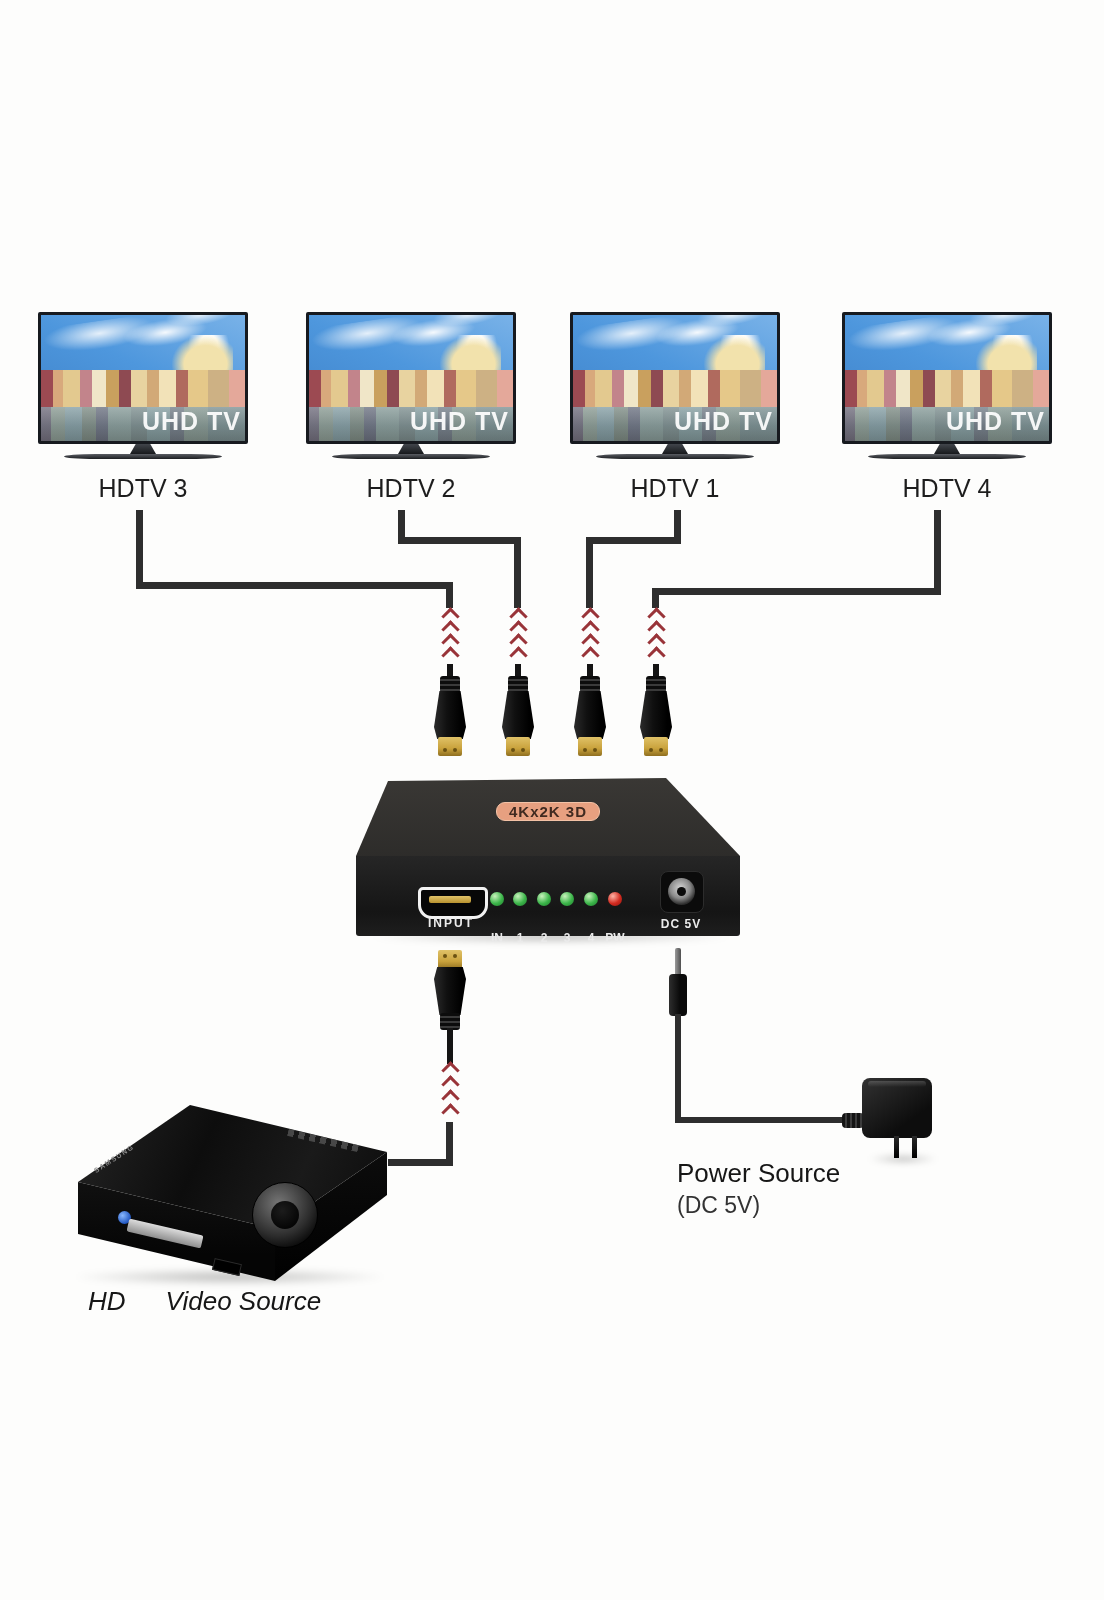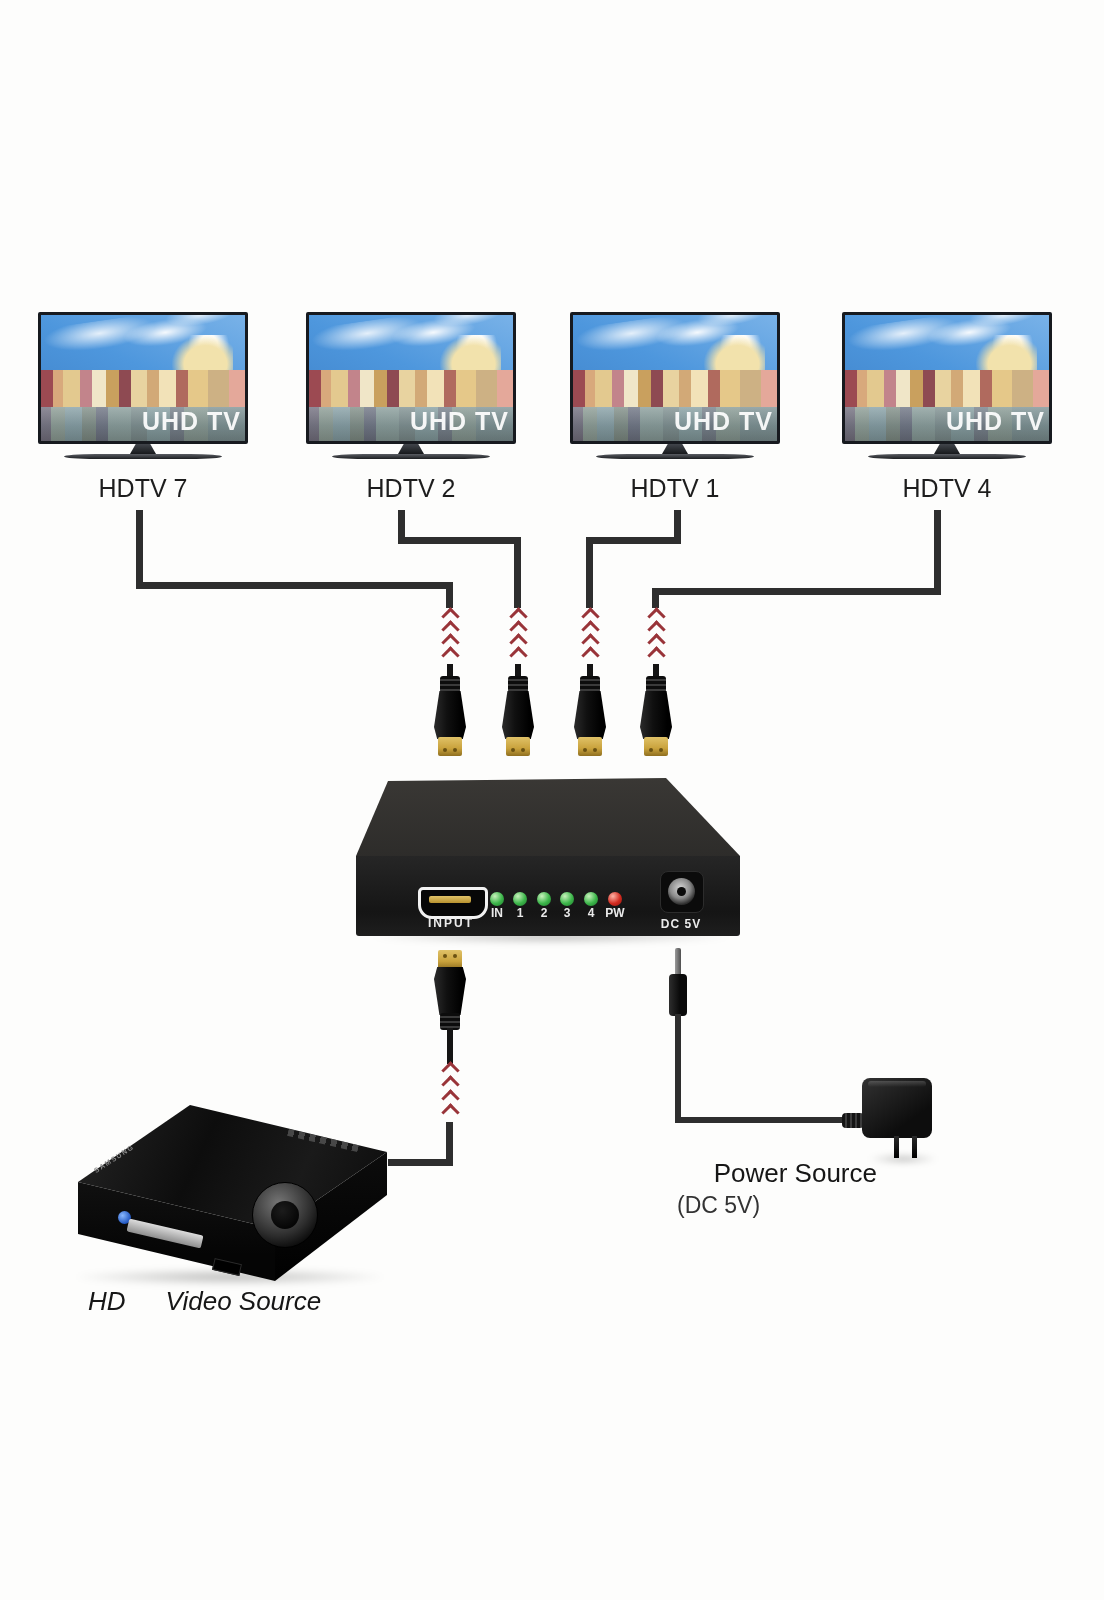"HDTV 7" div.tv-label { text: 7 -> 3 }
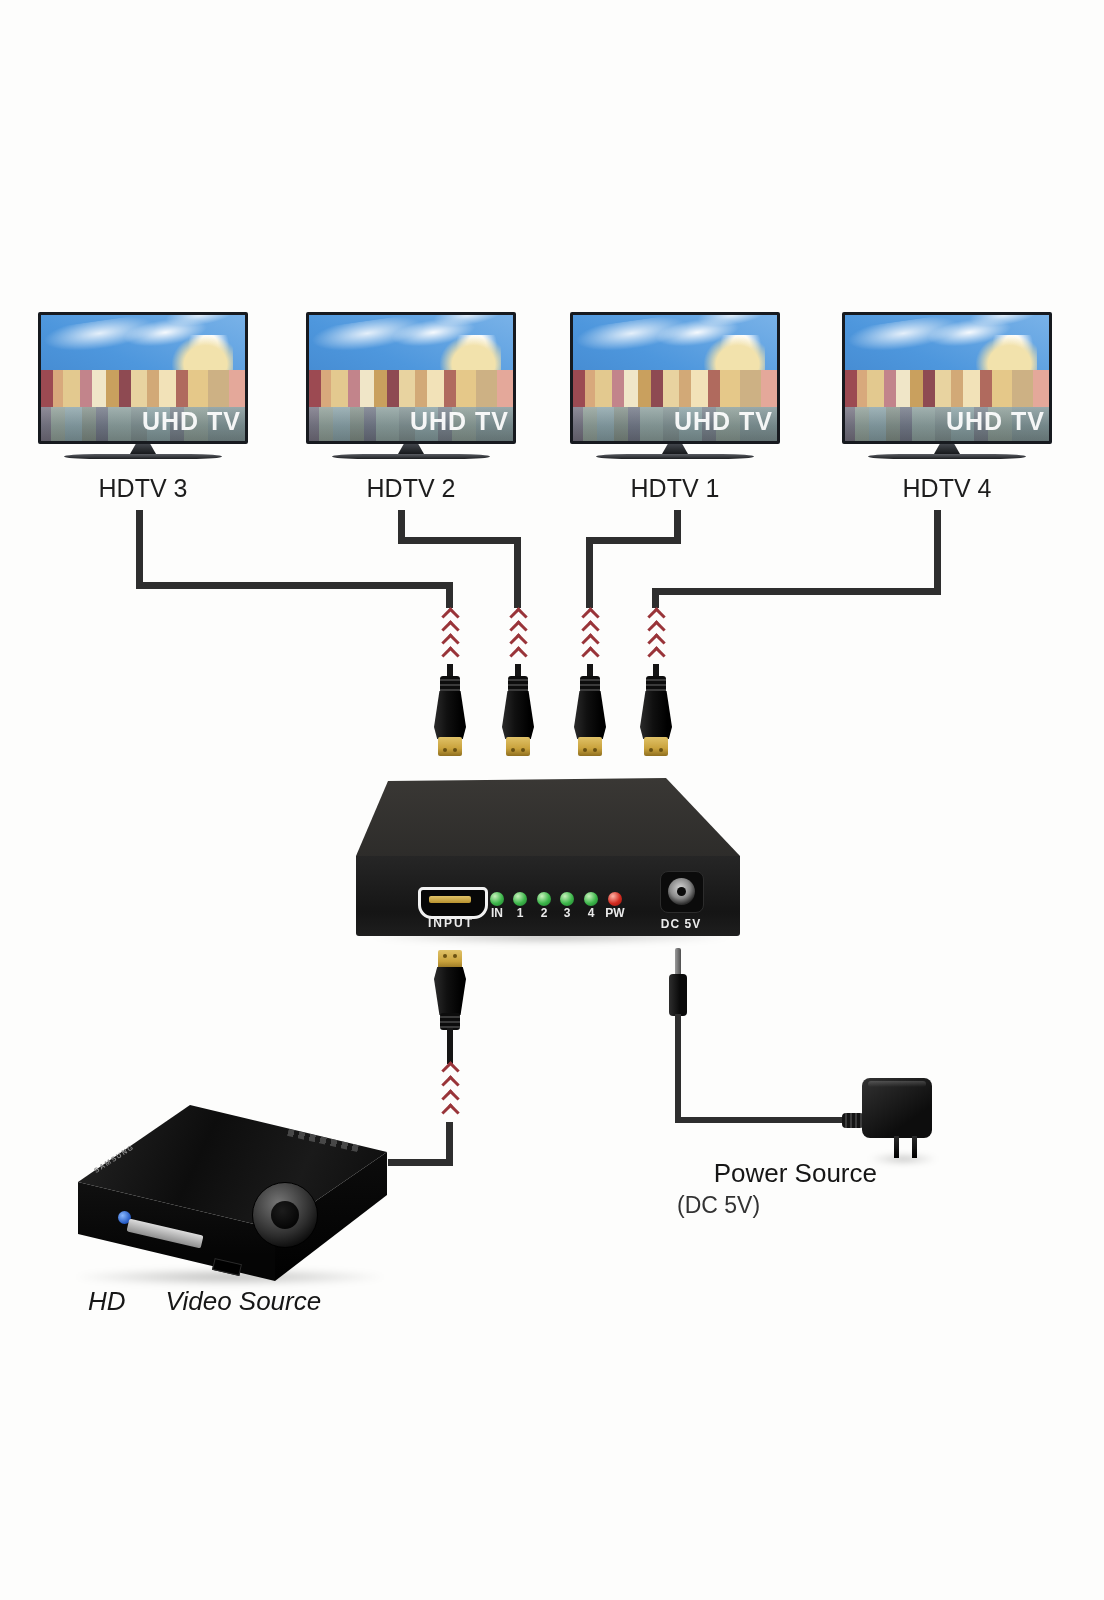"4Kx2K 3D" div.box-badge-row { html: none -> <div> <span>4Kx2K 3D</span> </div> }
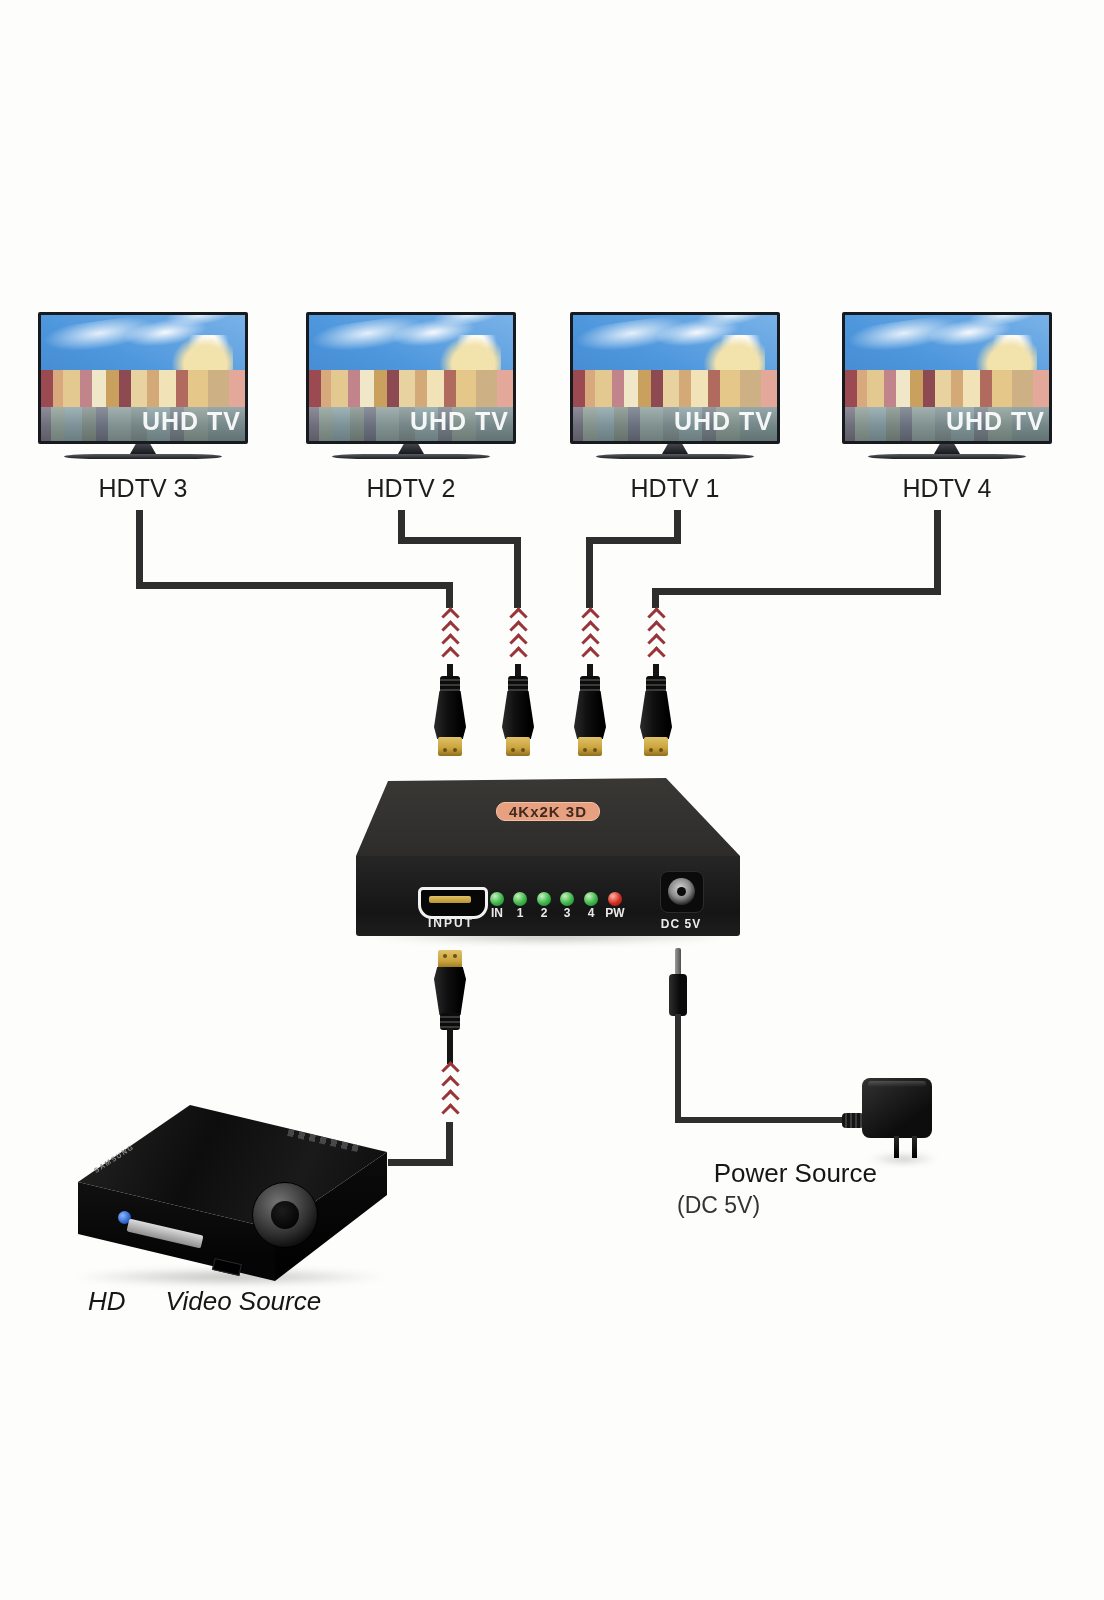"IN" .led-label { top: 131px -> 156px }
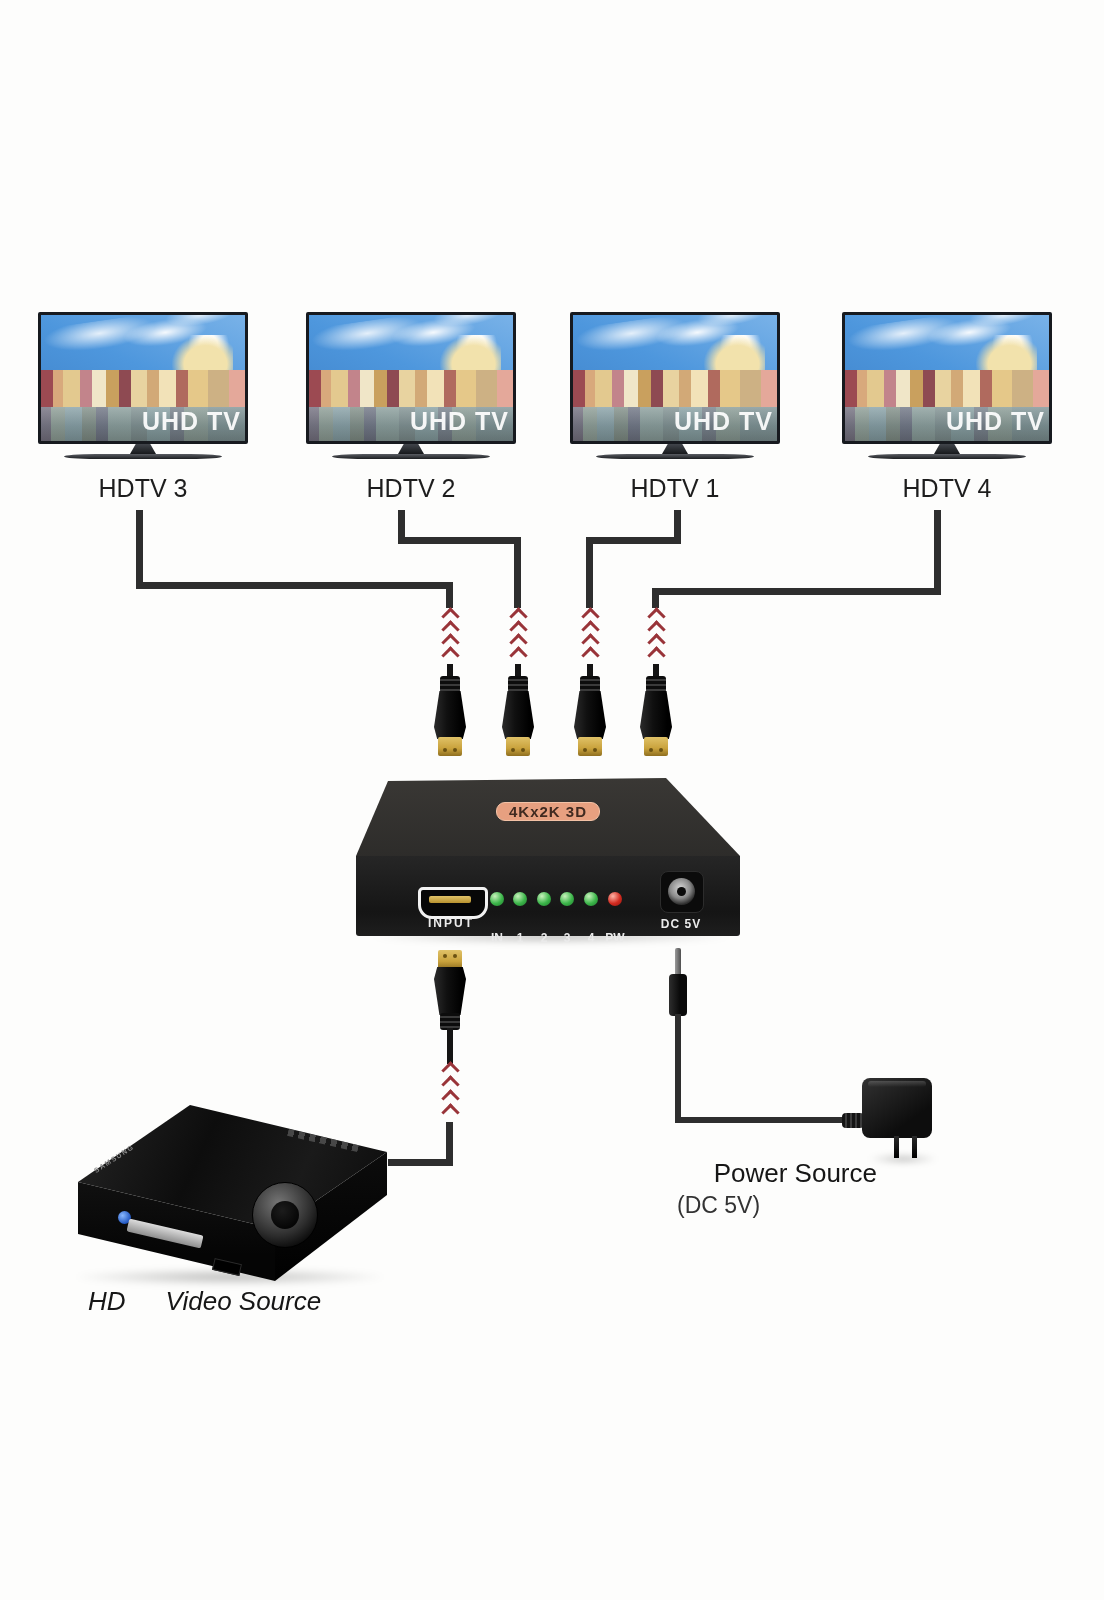"Power Source" .power-label { text-align: right -> left }
